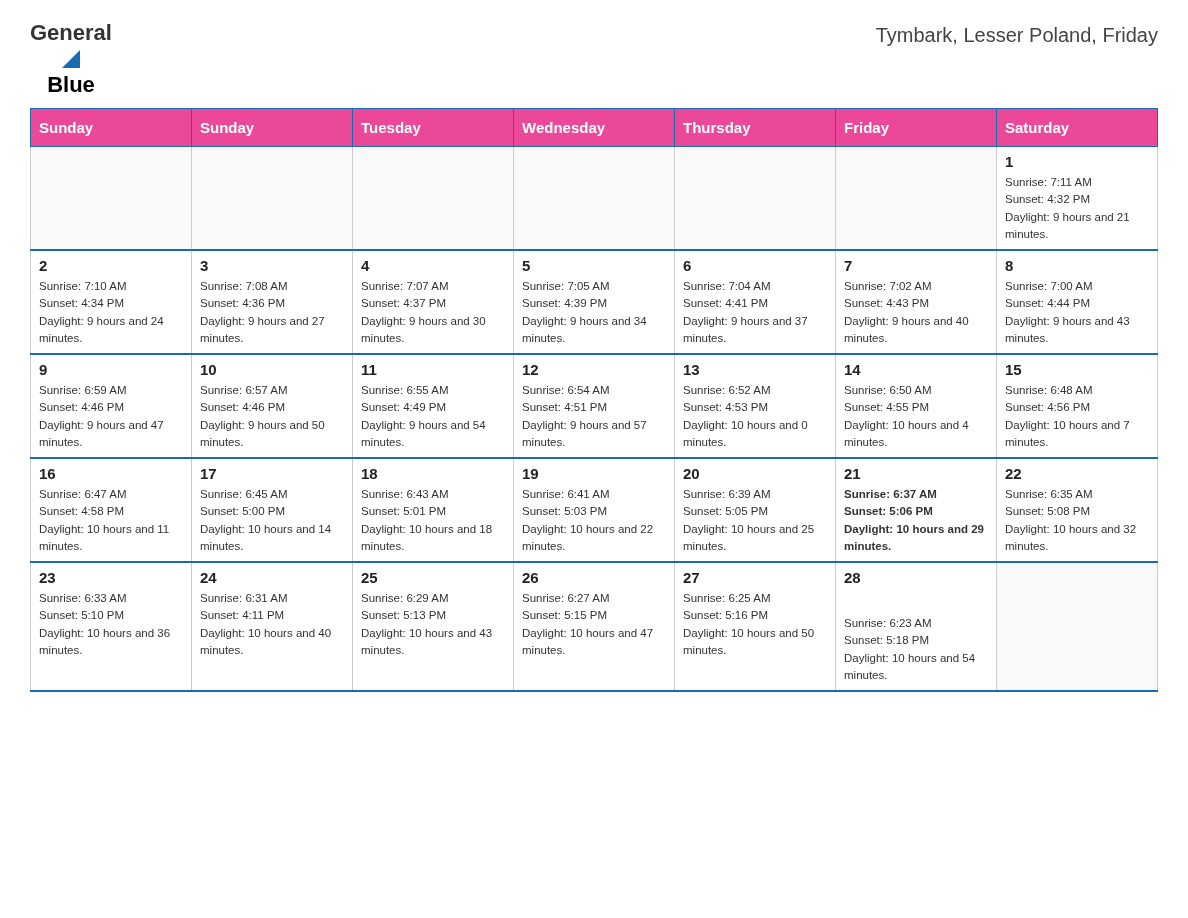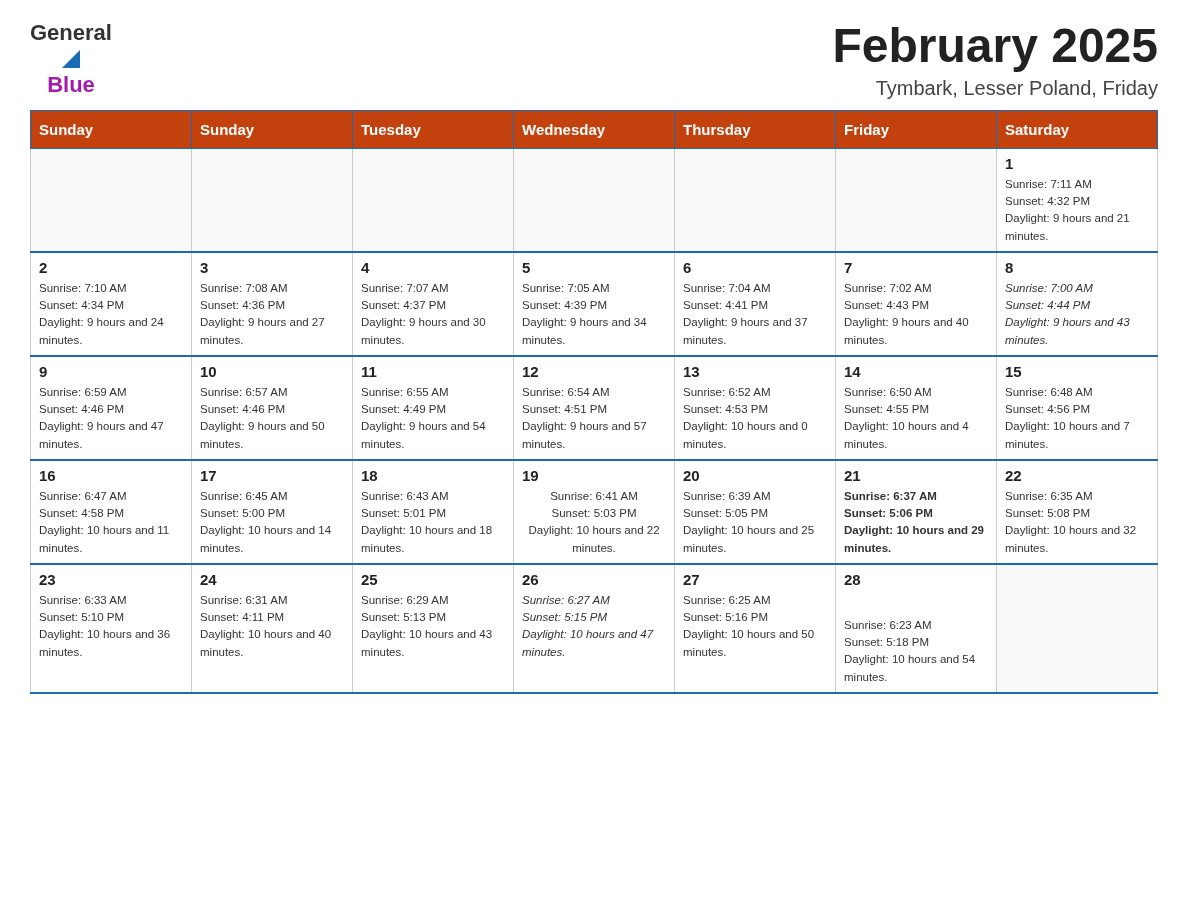"February 2025" div.month-title { html: <div>February 2025</div> -> none }
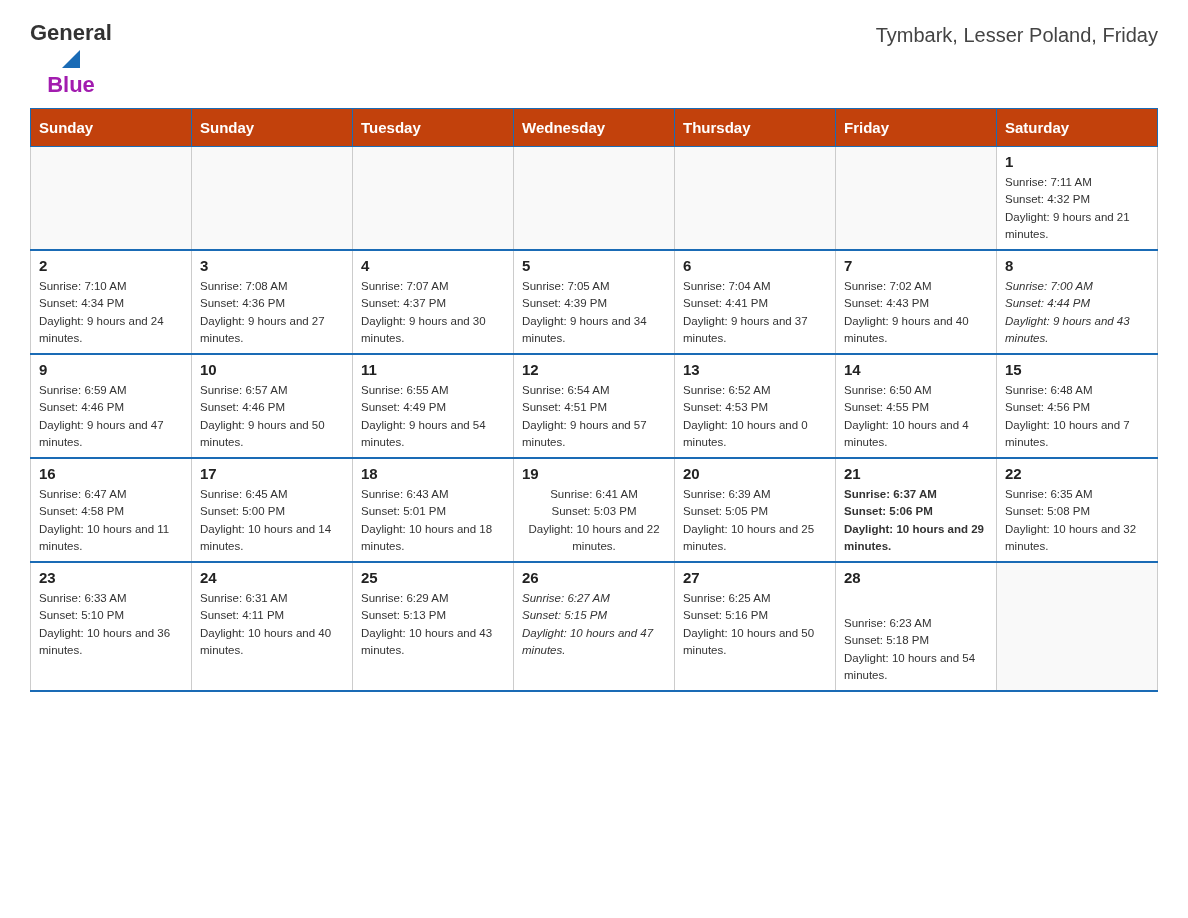"Blue" .logo-text-blue { color: #a21caf -> #000000 }
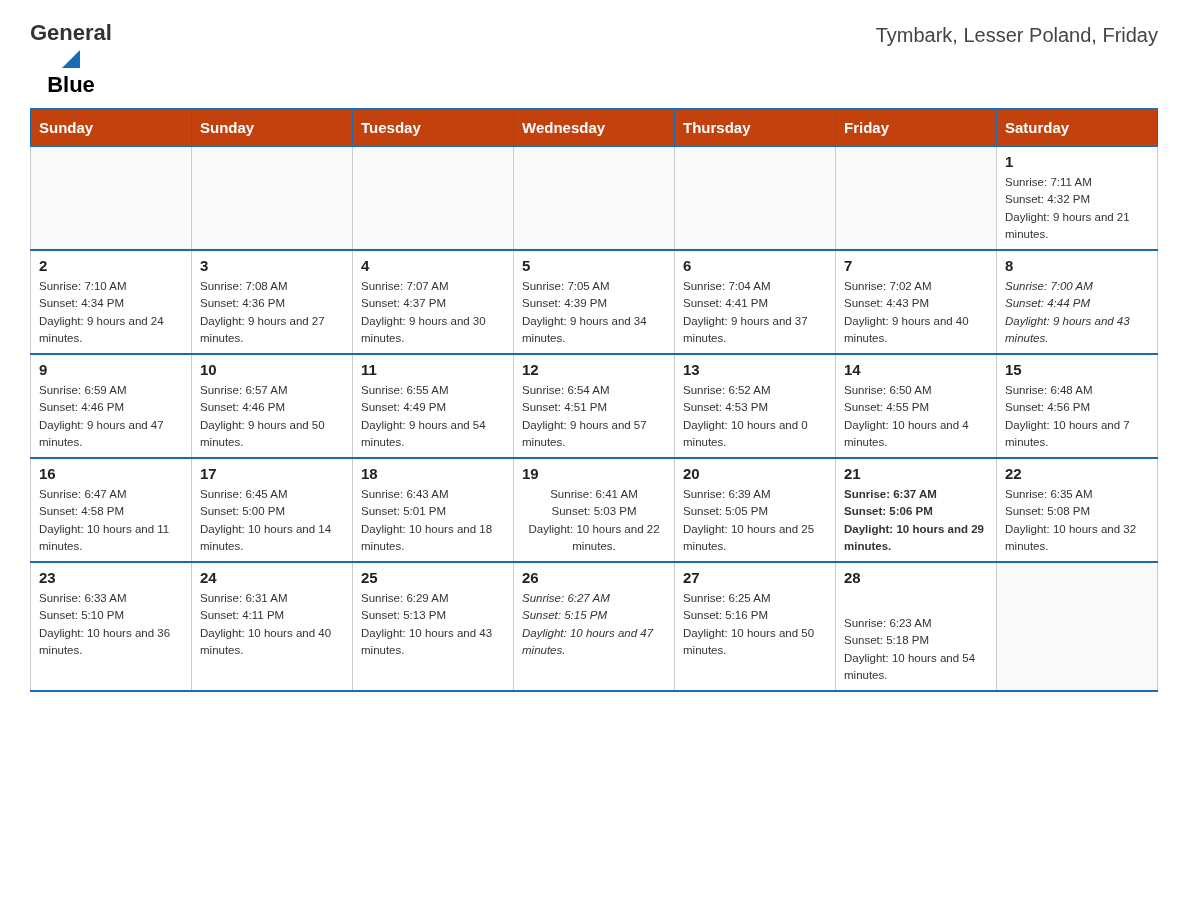"Sunday" thead tr th { background-color: #c2410c -> #ec4899 }
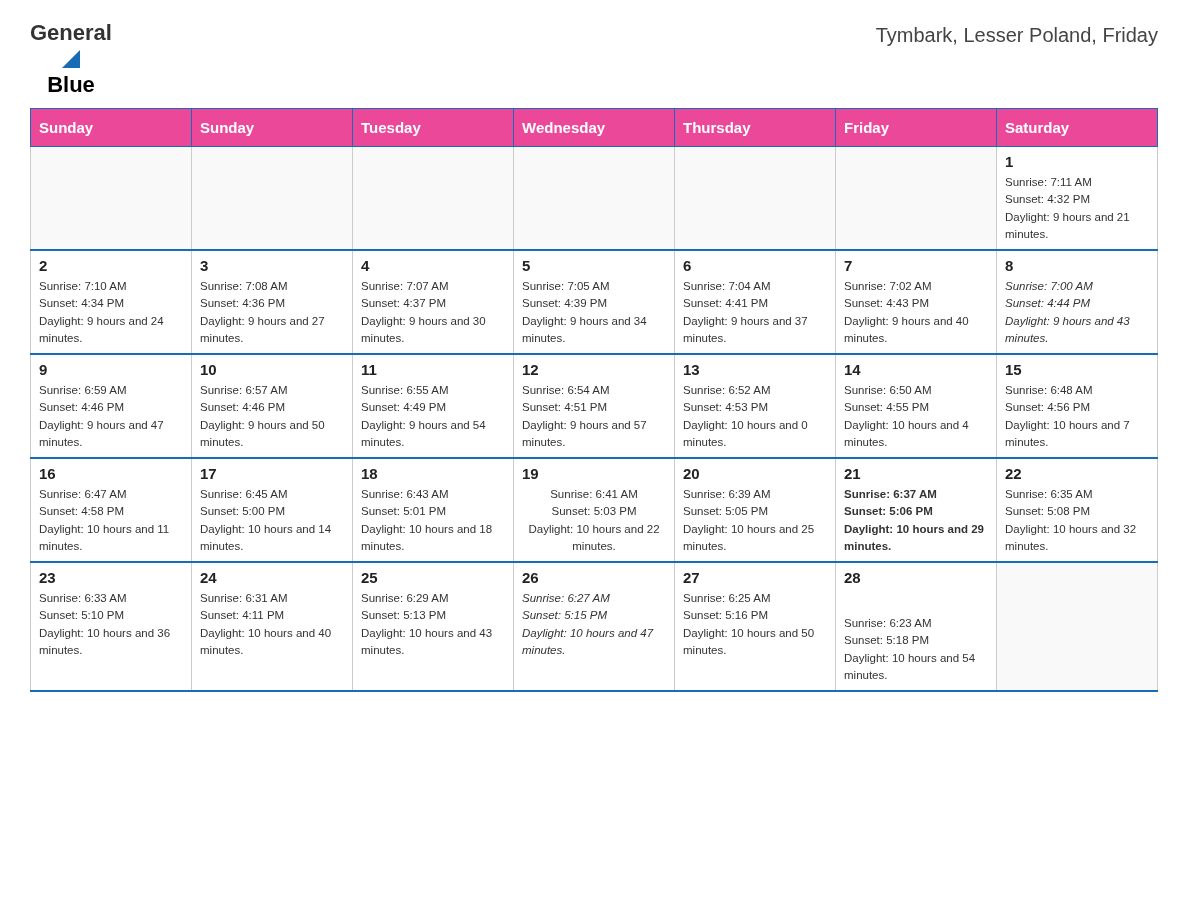"Sunrise: 7:00 AM" div.day-info { font-style: italic -> none }
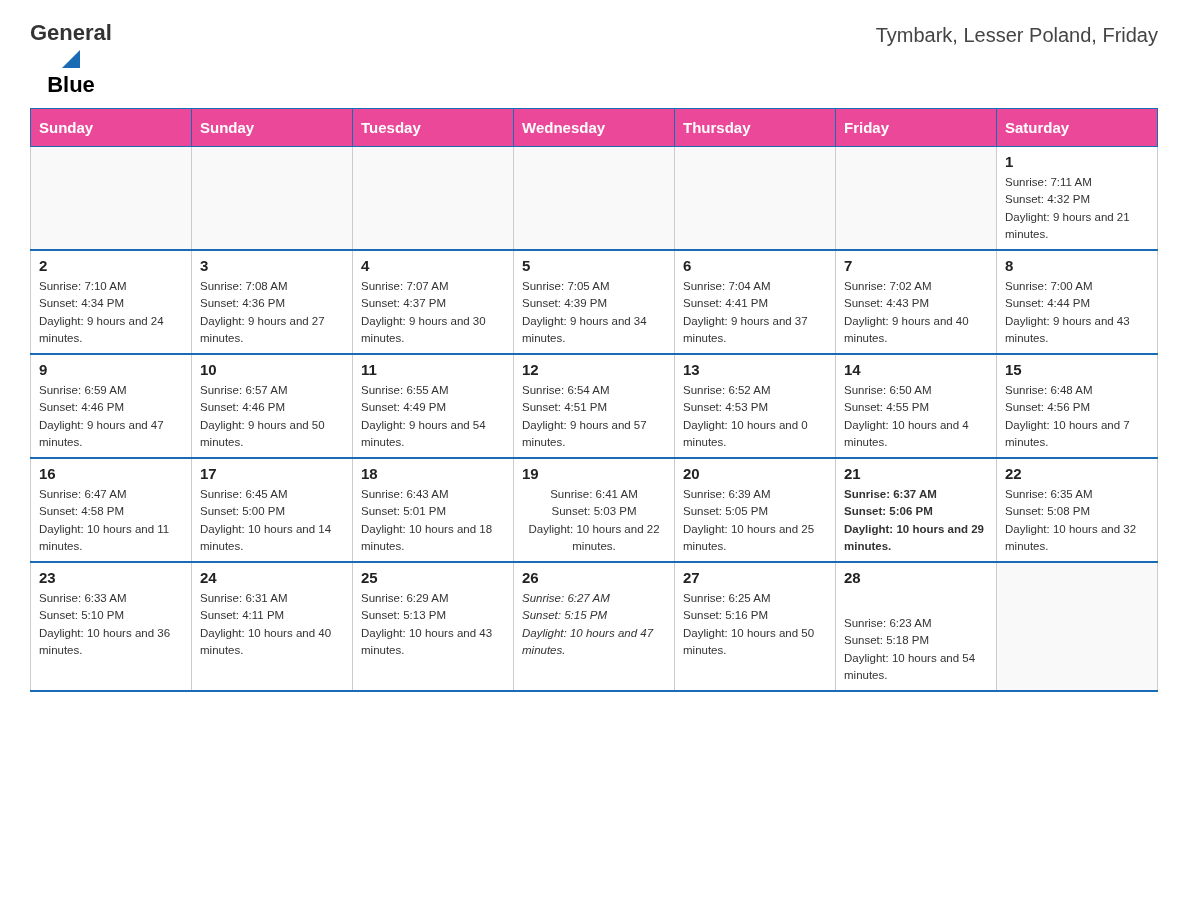"Sunrise: 6:41 AM" div.day-info { text-align: center -> none }
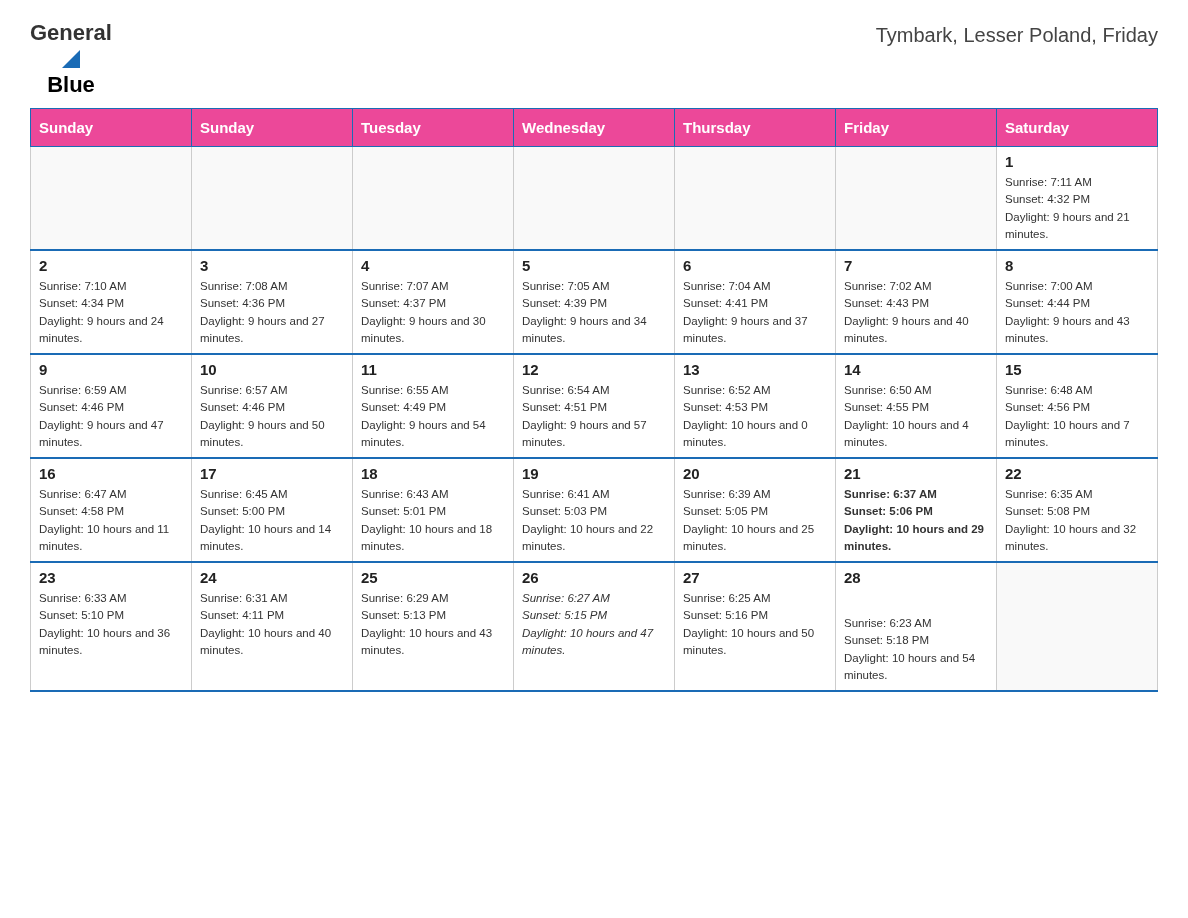"Sunrise: 6:27 AM" div.day-info { font-style: italic -> none }
